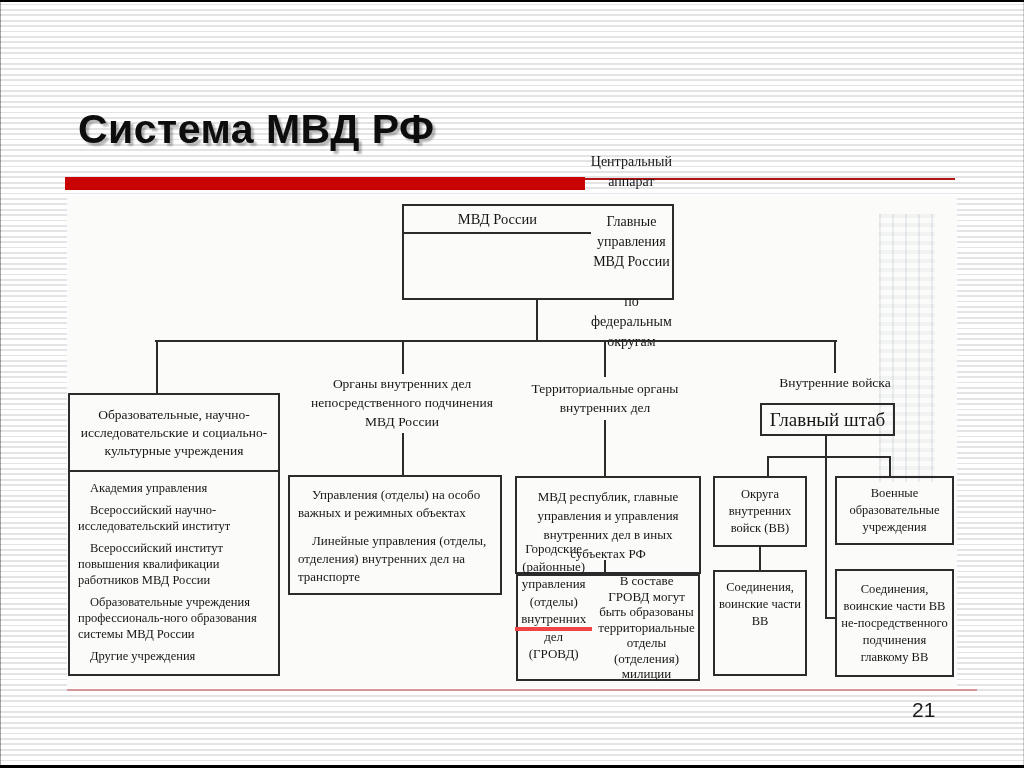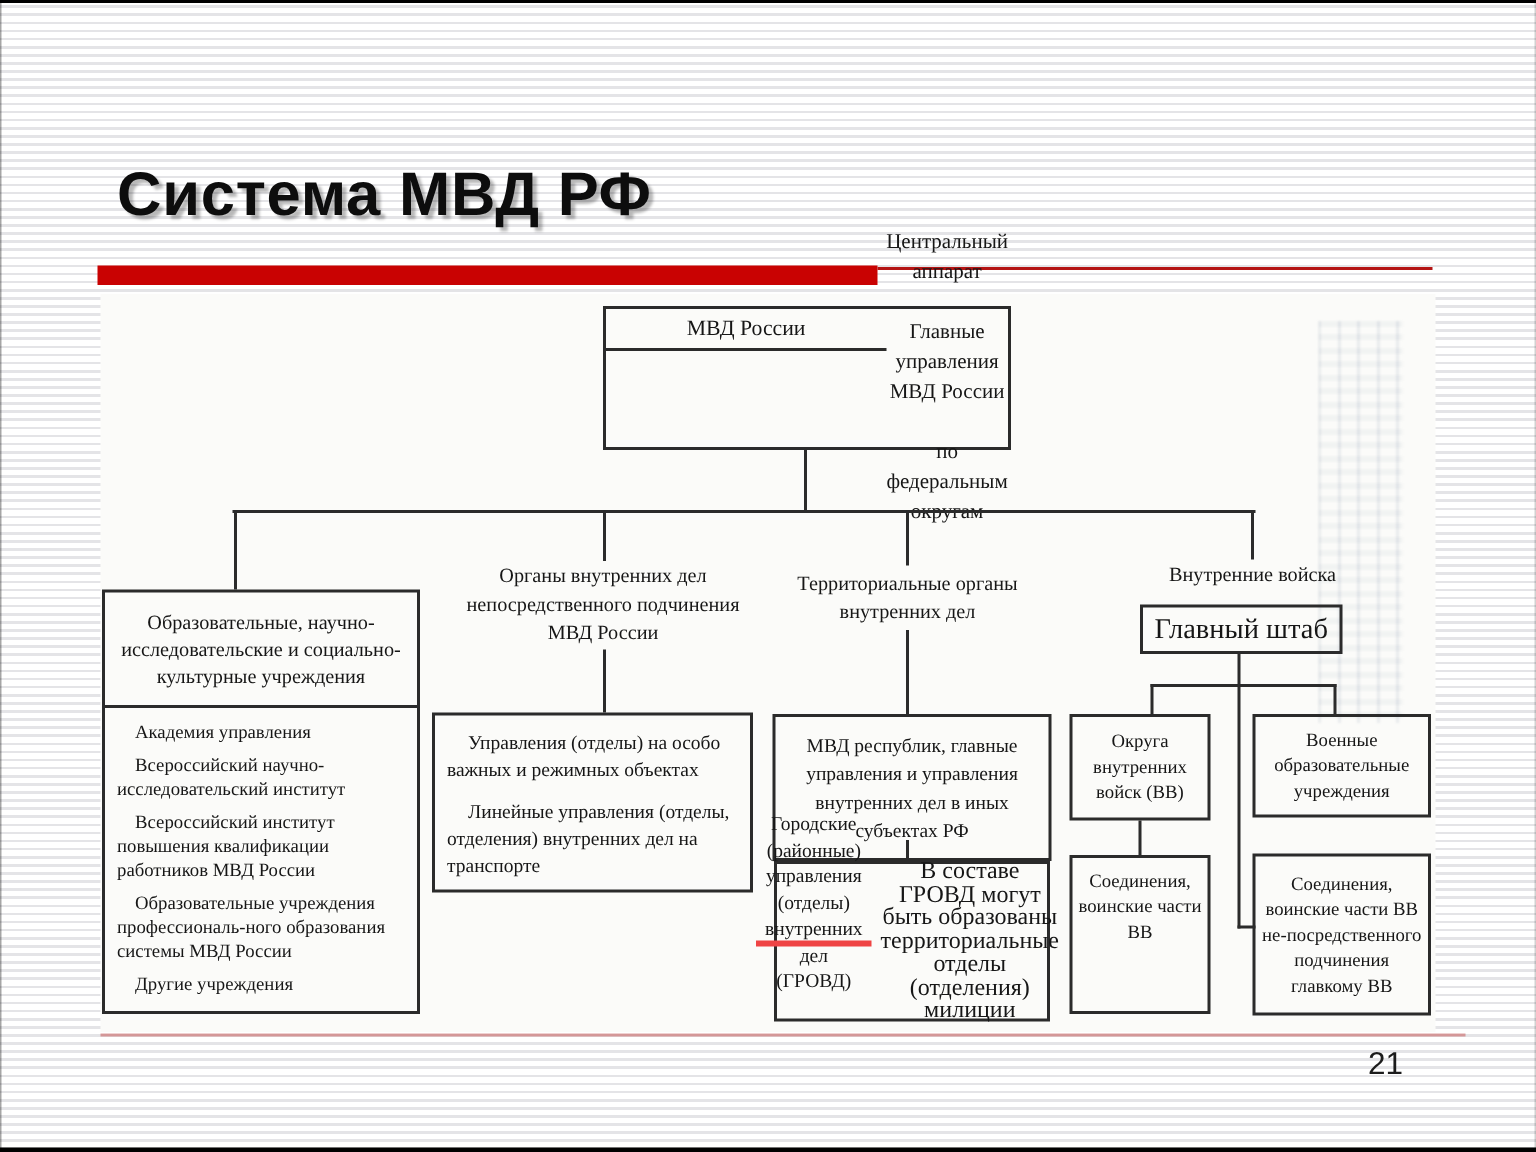"В составе ГРОВД могут быть" .grovd-note { font-size: 16px -> 13px }
